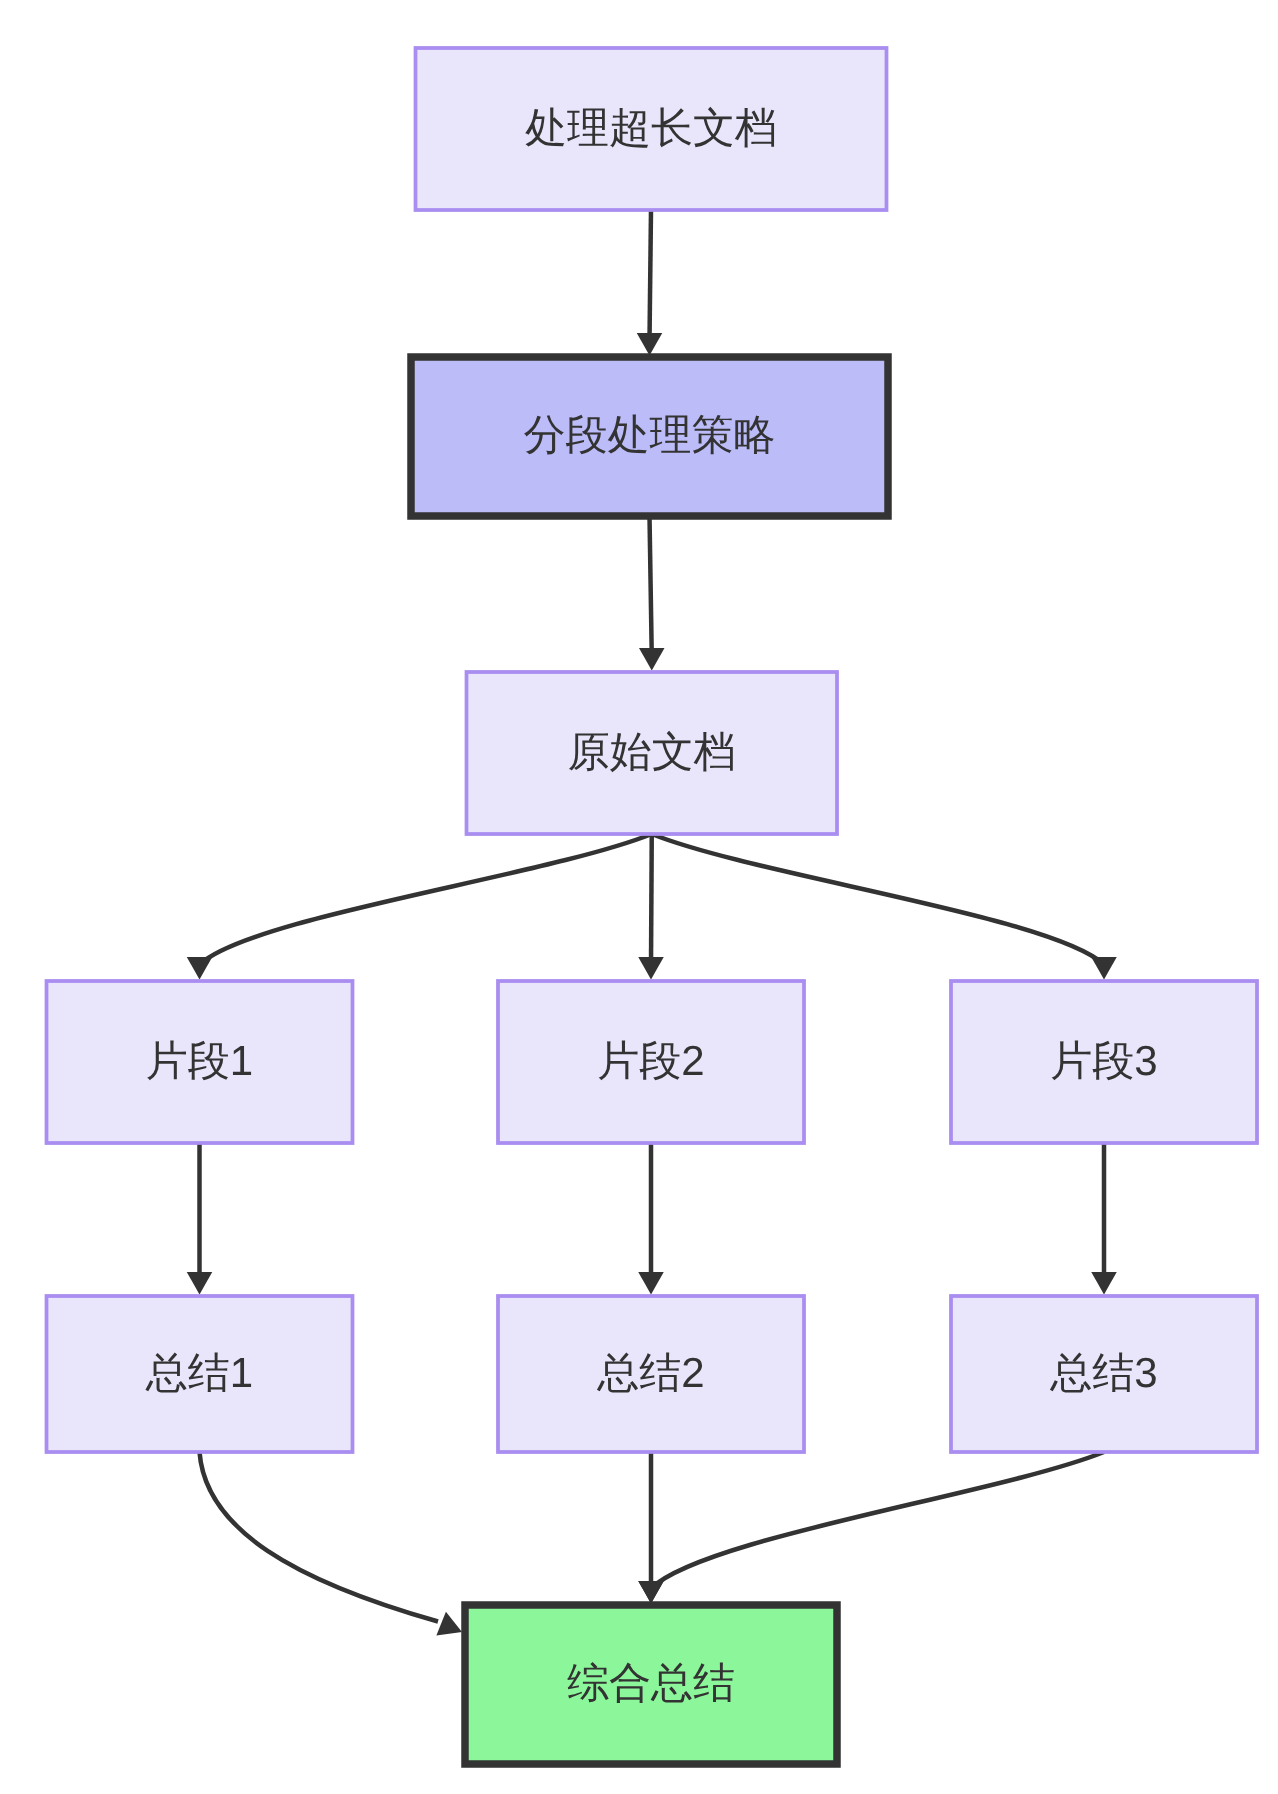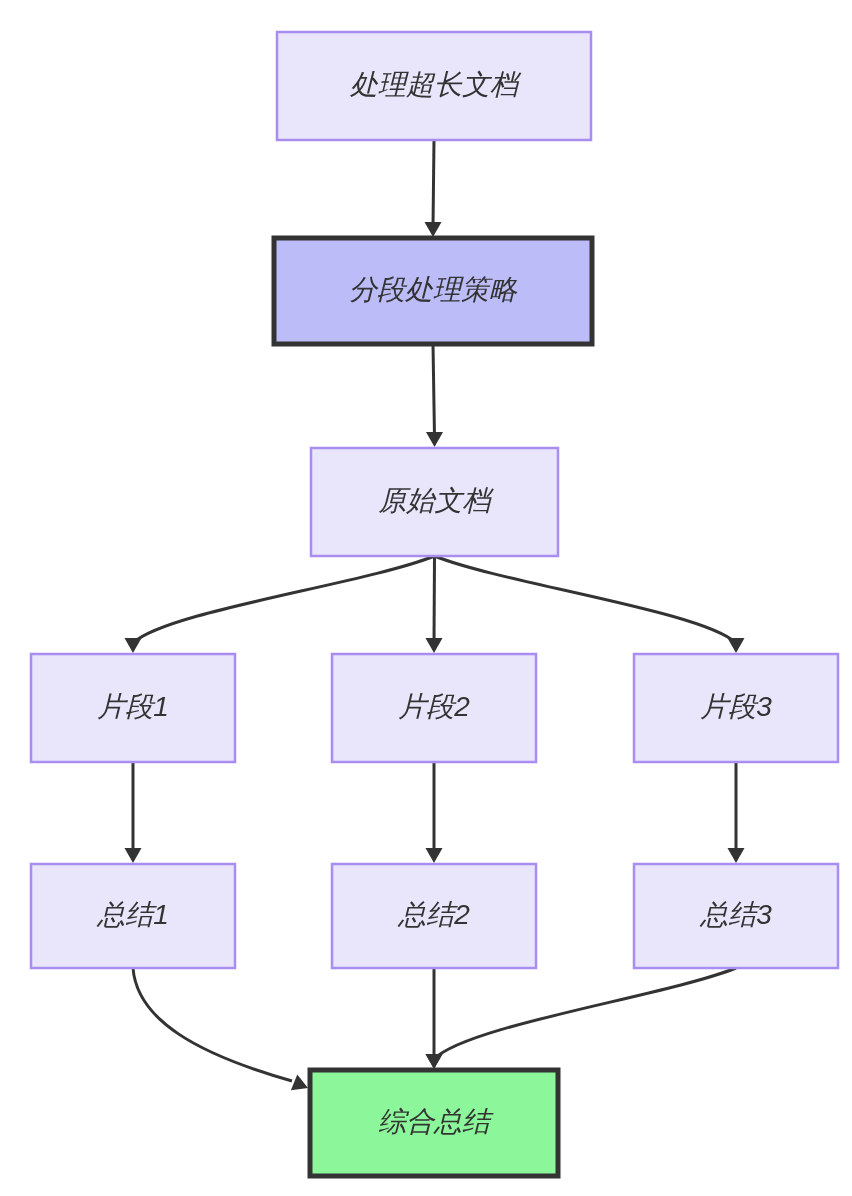"处理超长文档" #flowchart-root { font-style: italic -> none }
